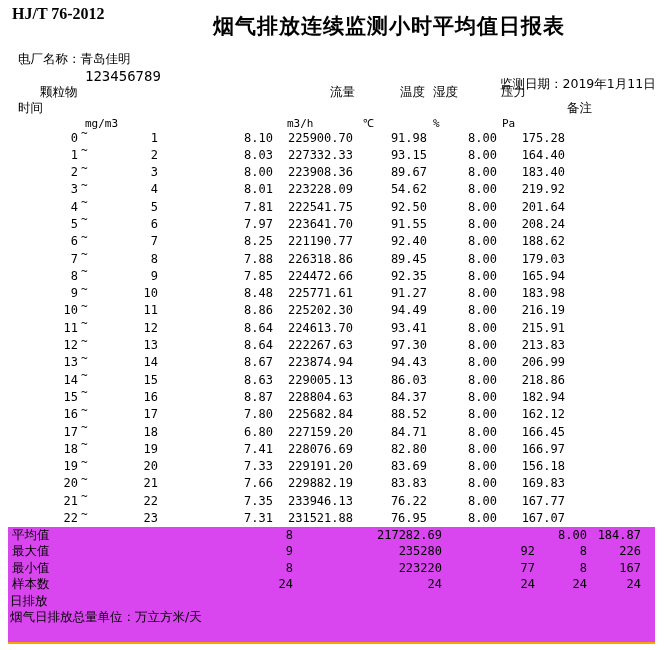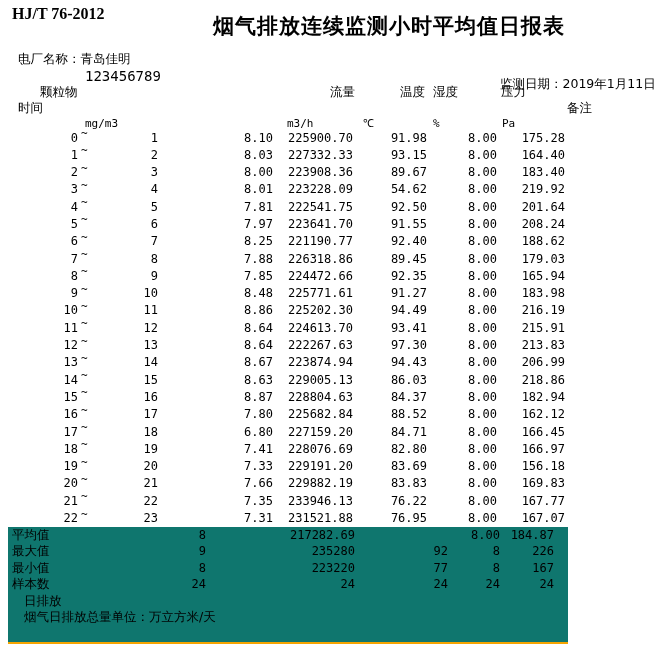"平均值" .summary { background: #0f766e -> #d946ef; width: 560px -> 647px }
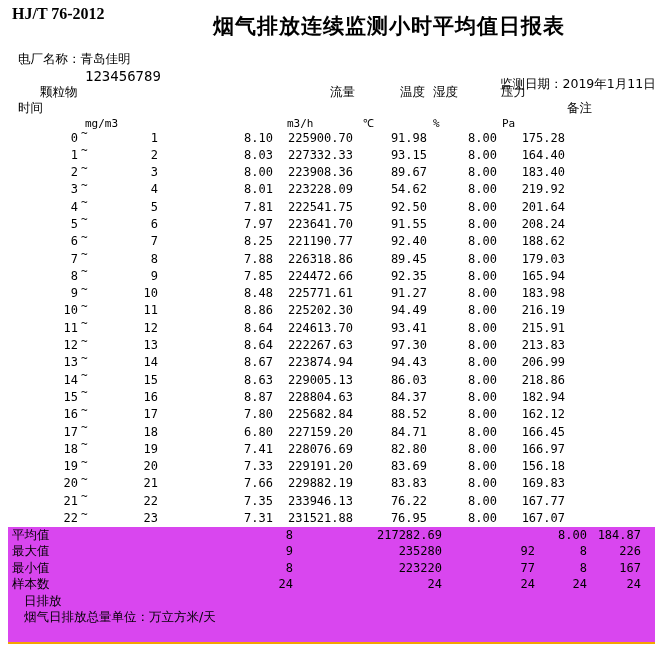"日排放" .xrow { padding-left: 16px -> 2px }
